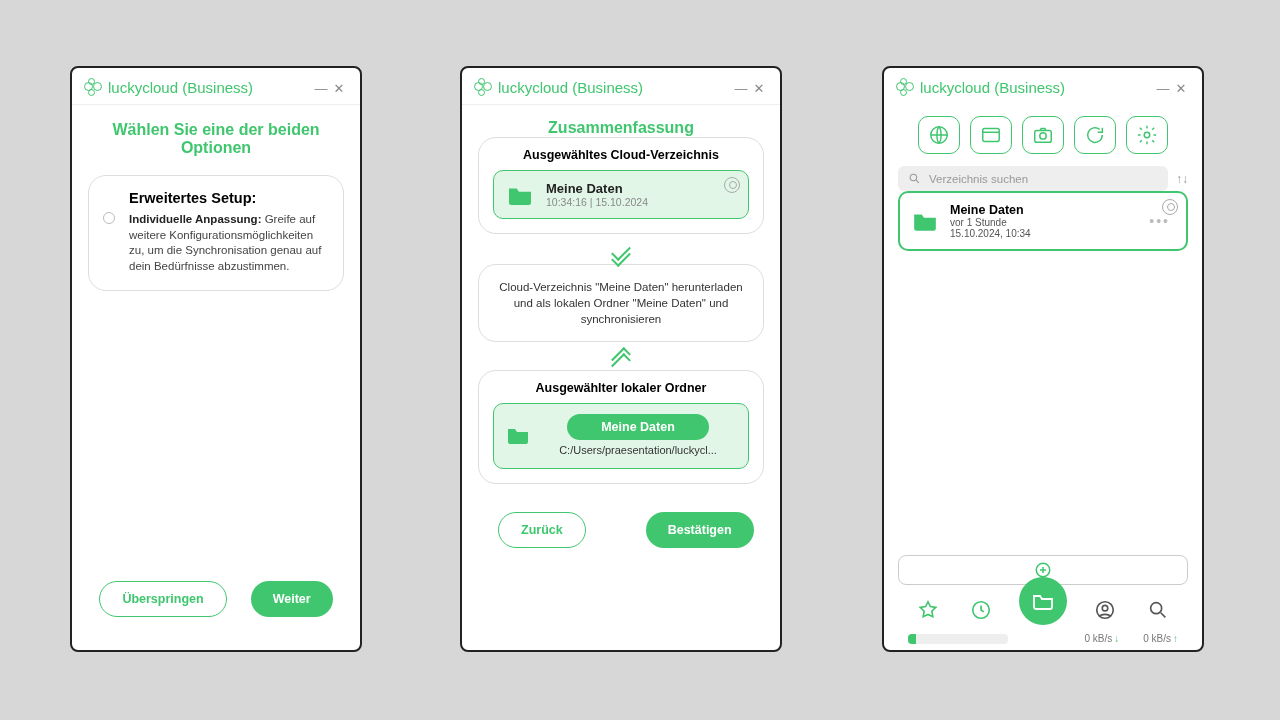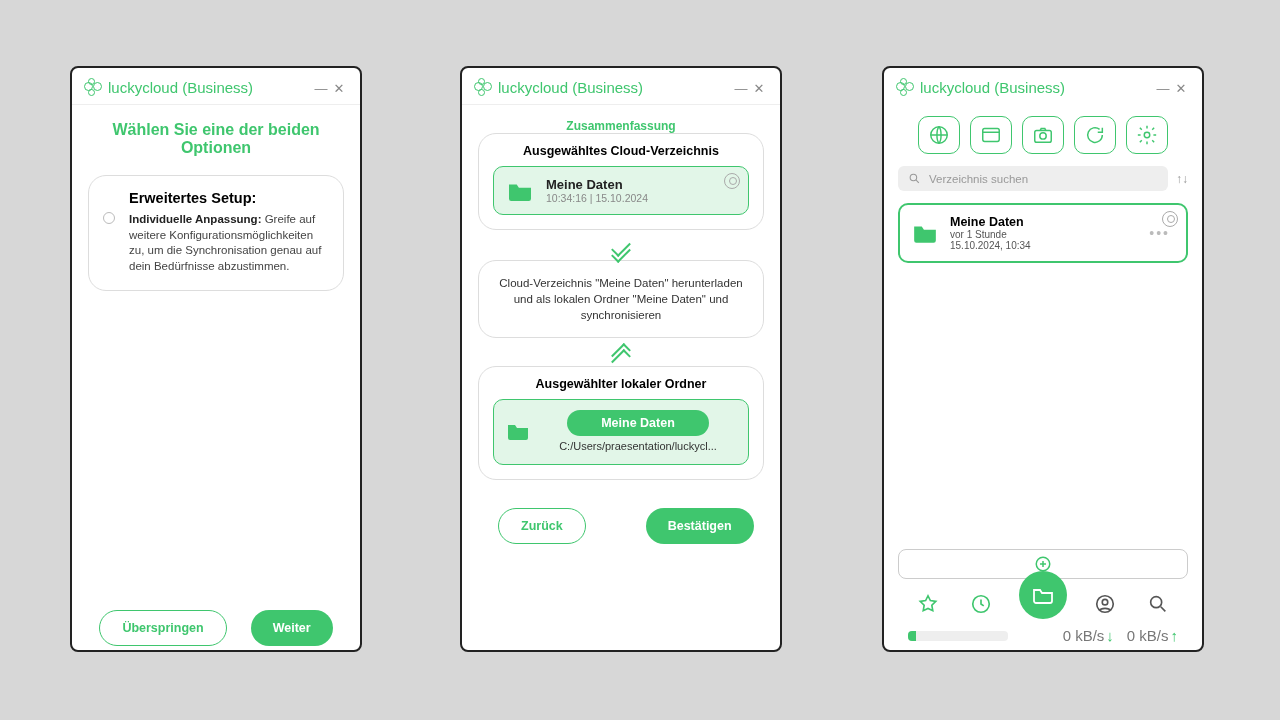"Zusammenfassung" .hdr2 { font-size: 12px -> 16px }
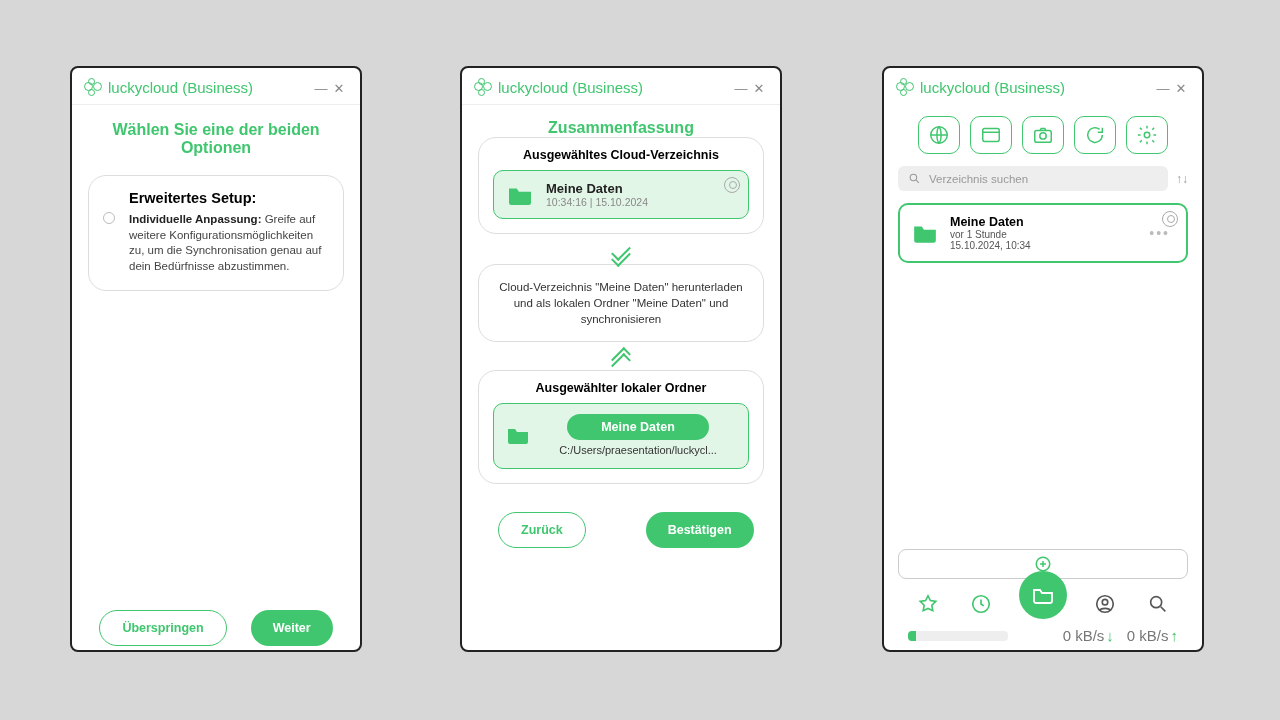"Verzeichnis suchen" .search-row { margin-bottom: 12px -> 0 }
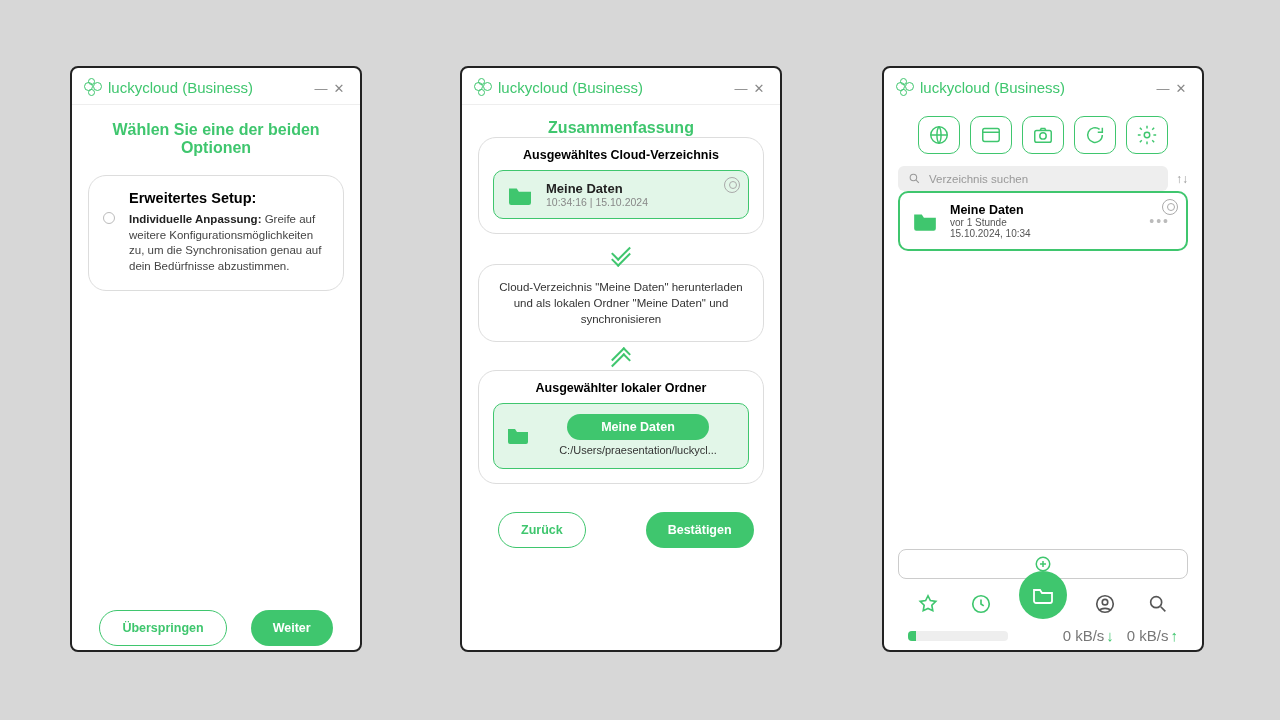"Überspringen" .footer1 { bottom: 4px -> 33px }
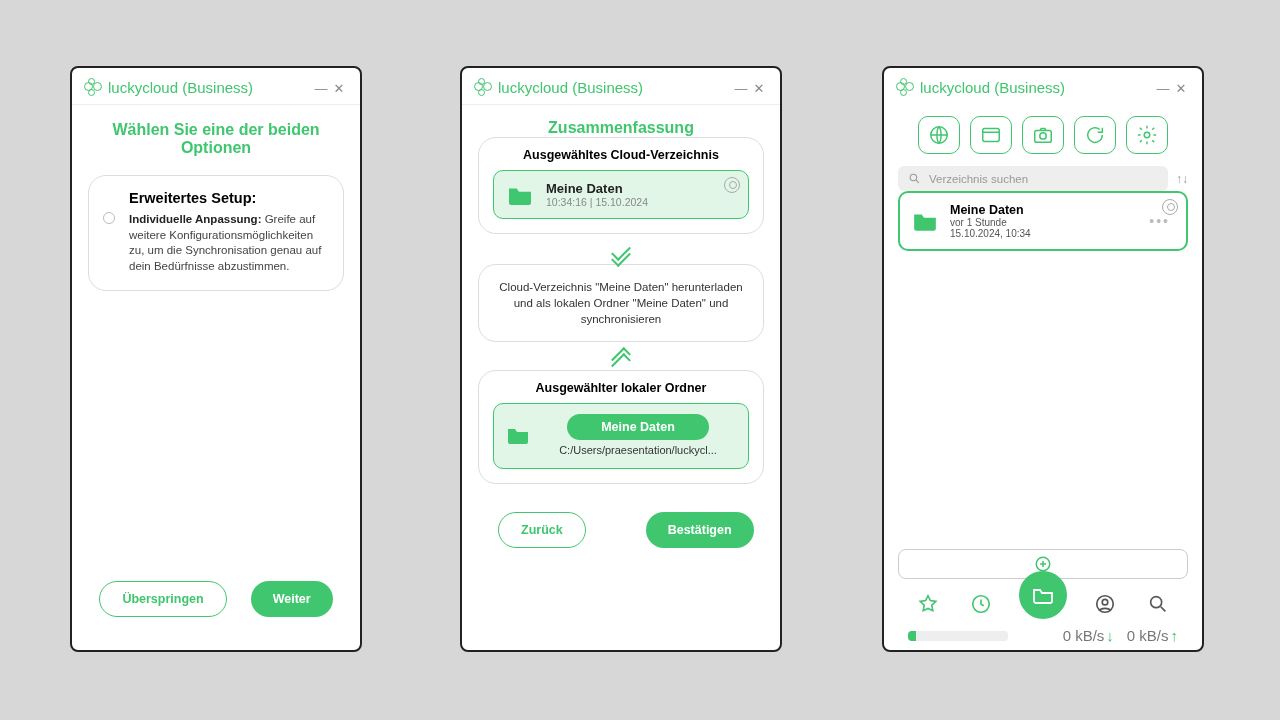"0 kB/s" .status-row { font-size: 15px -> 10px; gap: 13px -> 24px }
